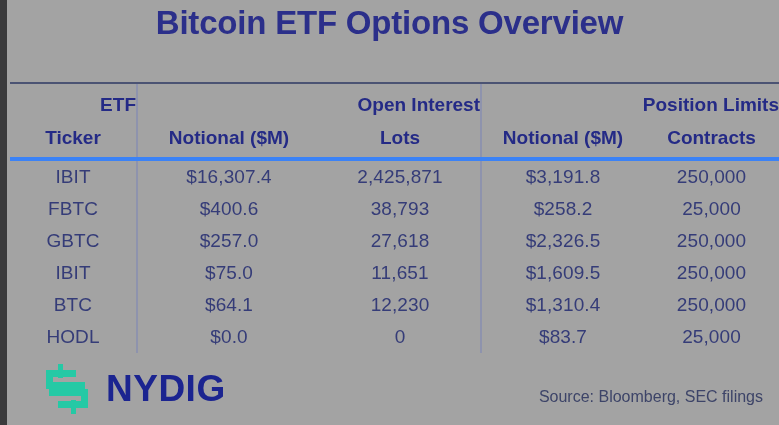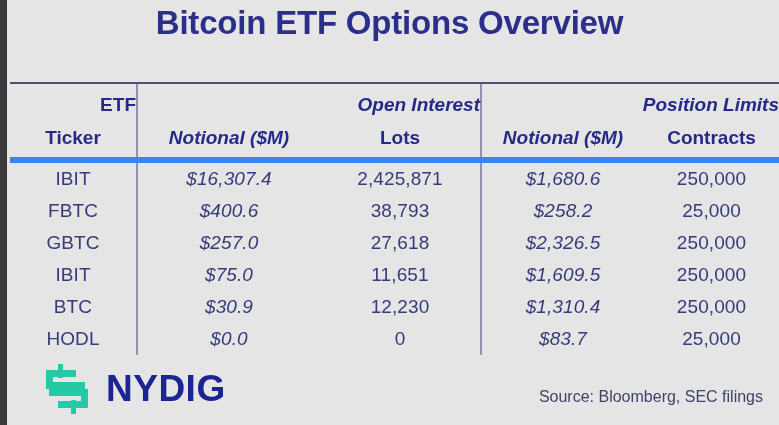"Bitcoin ETF Options Overview" #page { background: #e5e5e5 -> #a3a3a3 }
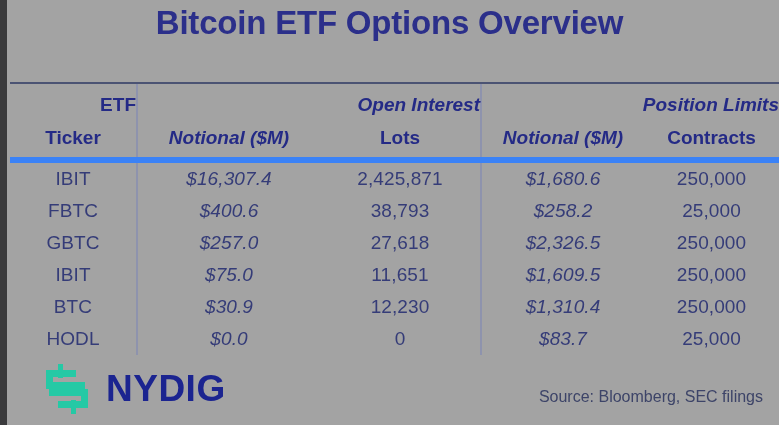"Open Interest" .vsep-left { font-style: italic -> none }
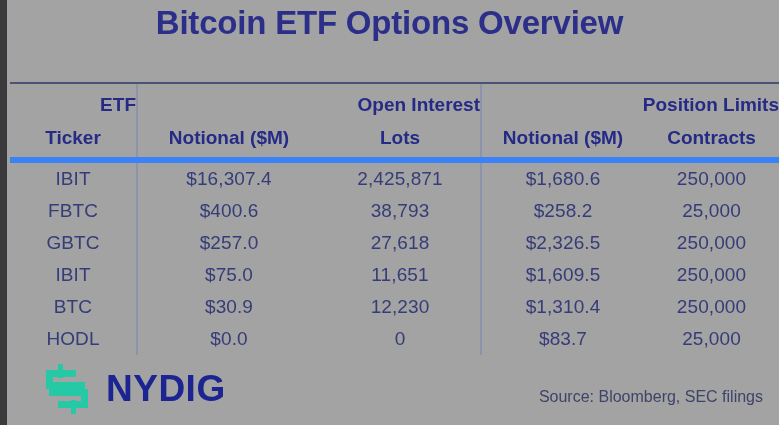"Ticker" thead tr.sub-row th { border-bottom: 6px solid #3b82f6 -> 4px solid #3b82f6 }
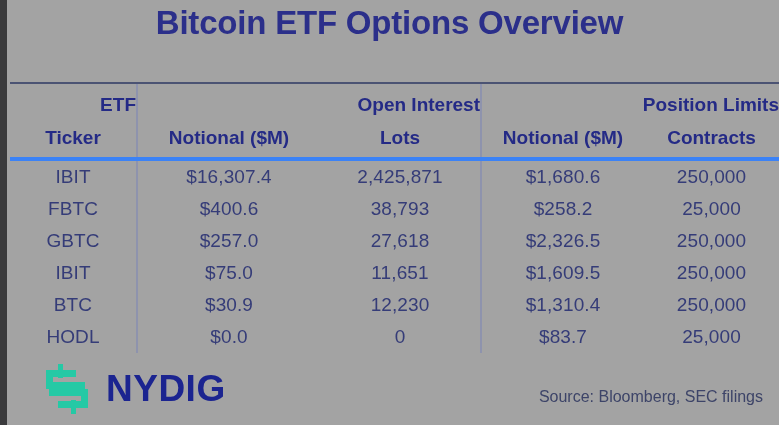"$1,680.6" td.num { text: $1,680.6 -> $3,191.8 }
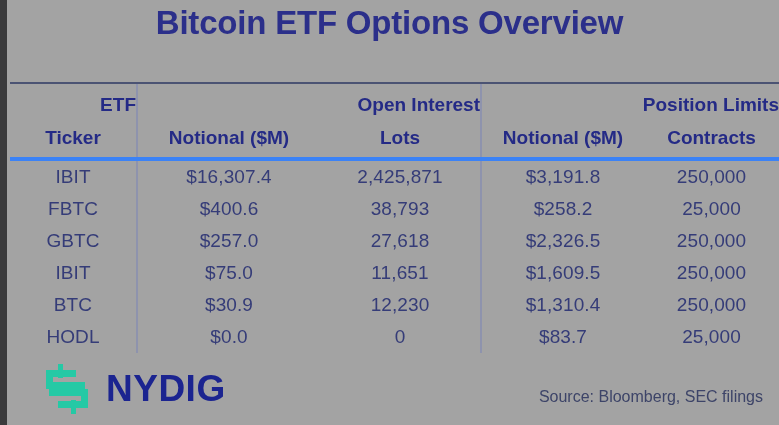"$30.9" td.num { text: $30.9 -> $64.1 }
